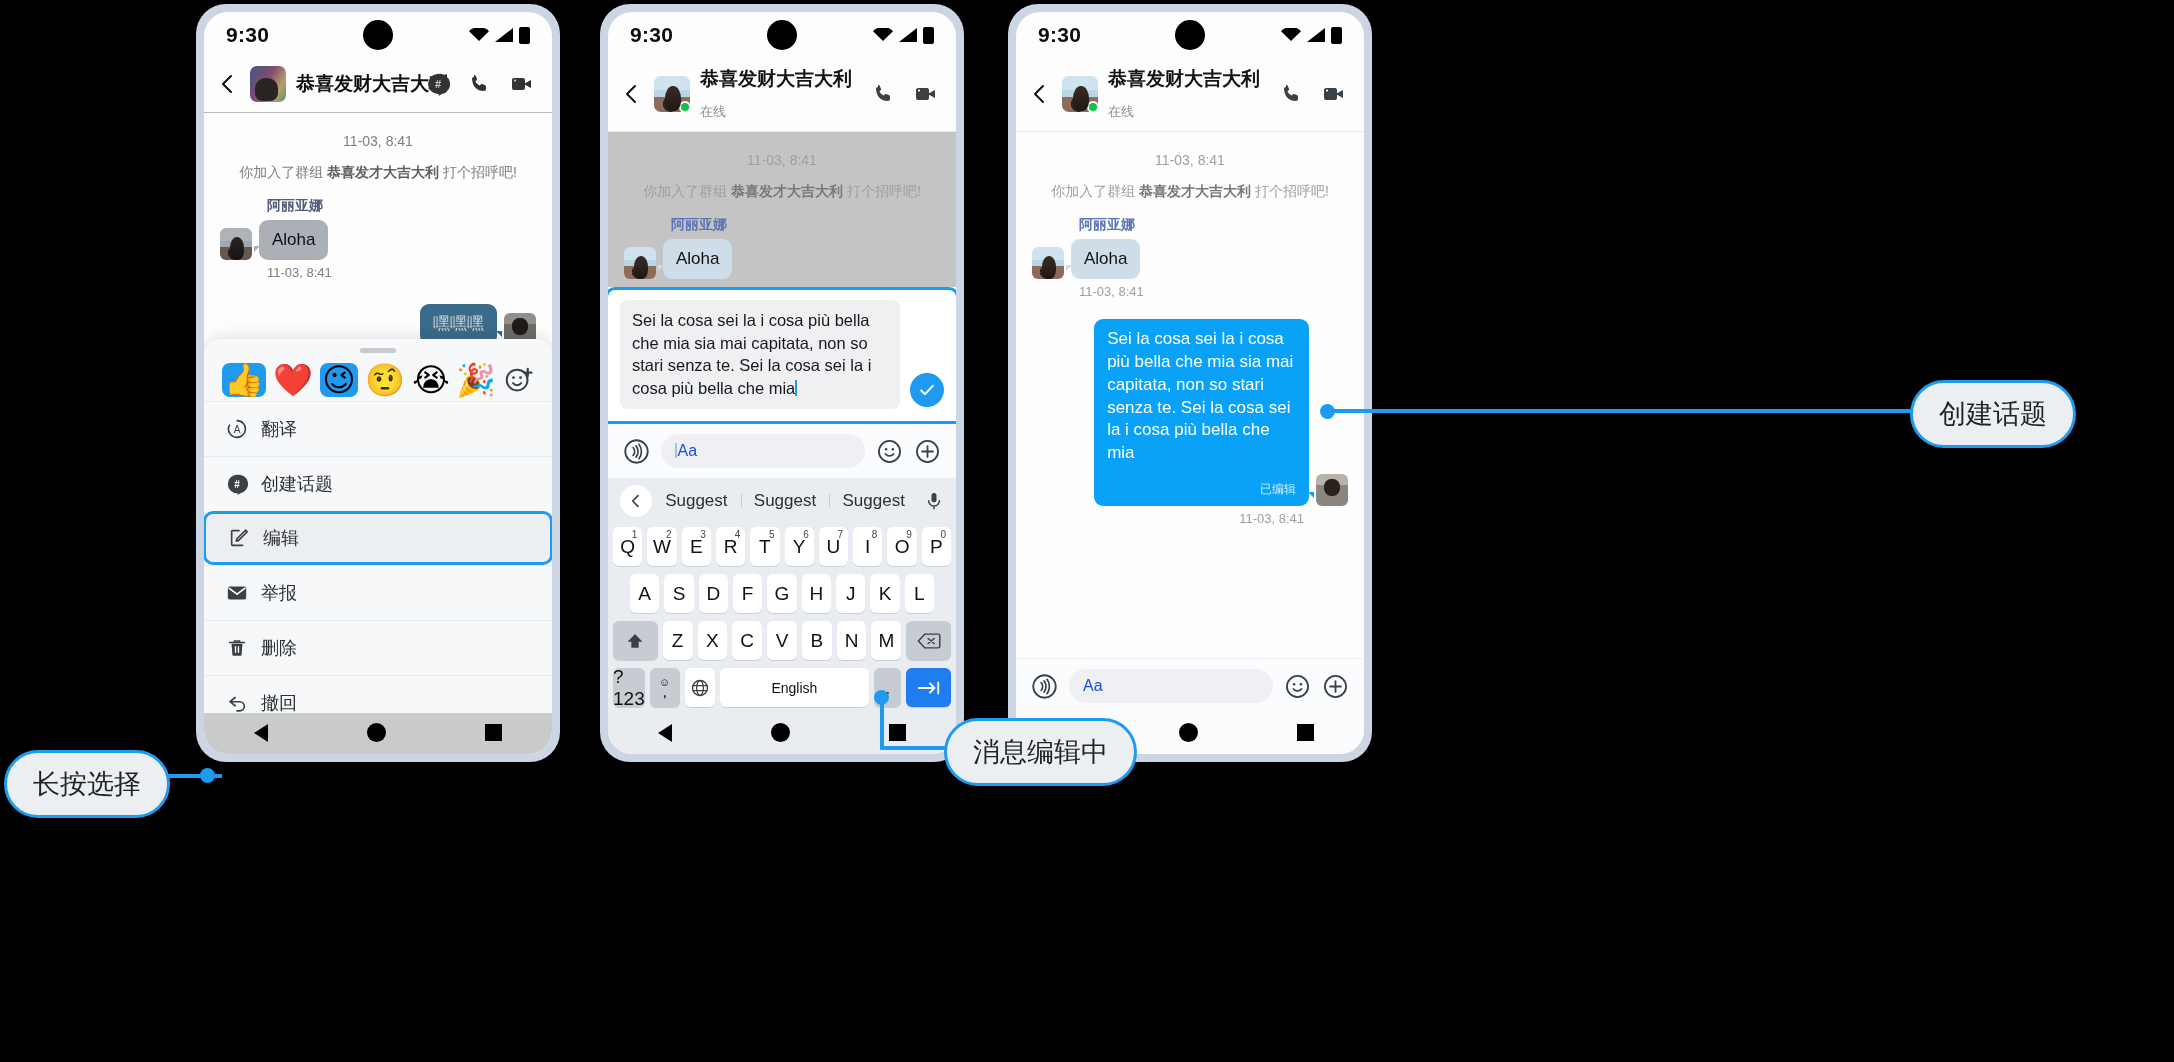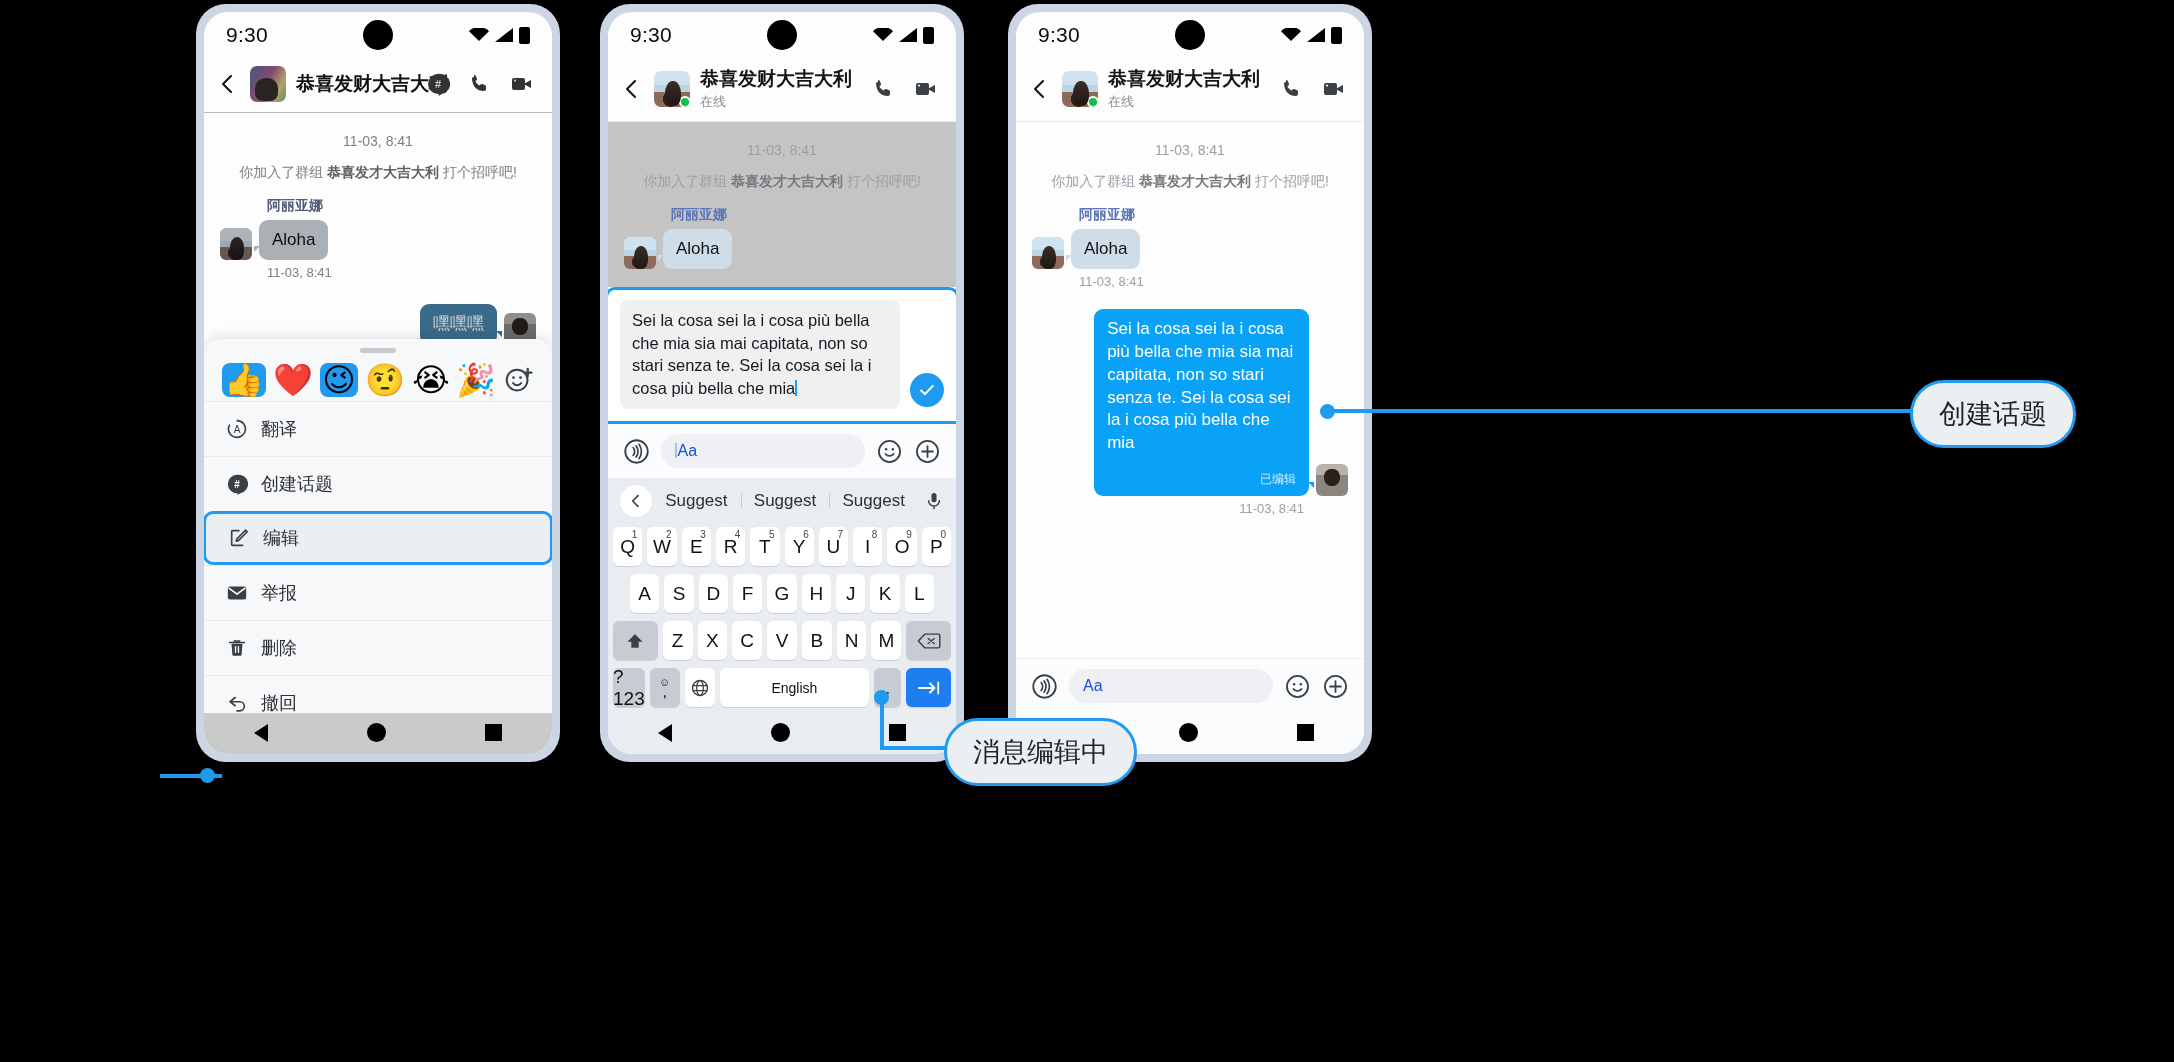"9:30" .statusbar .time { font-weight: none -> bold }
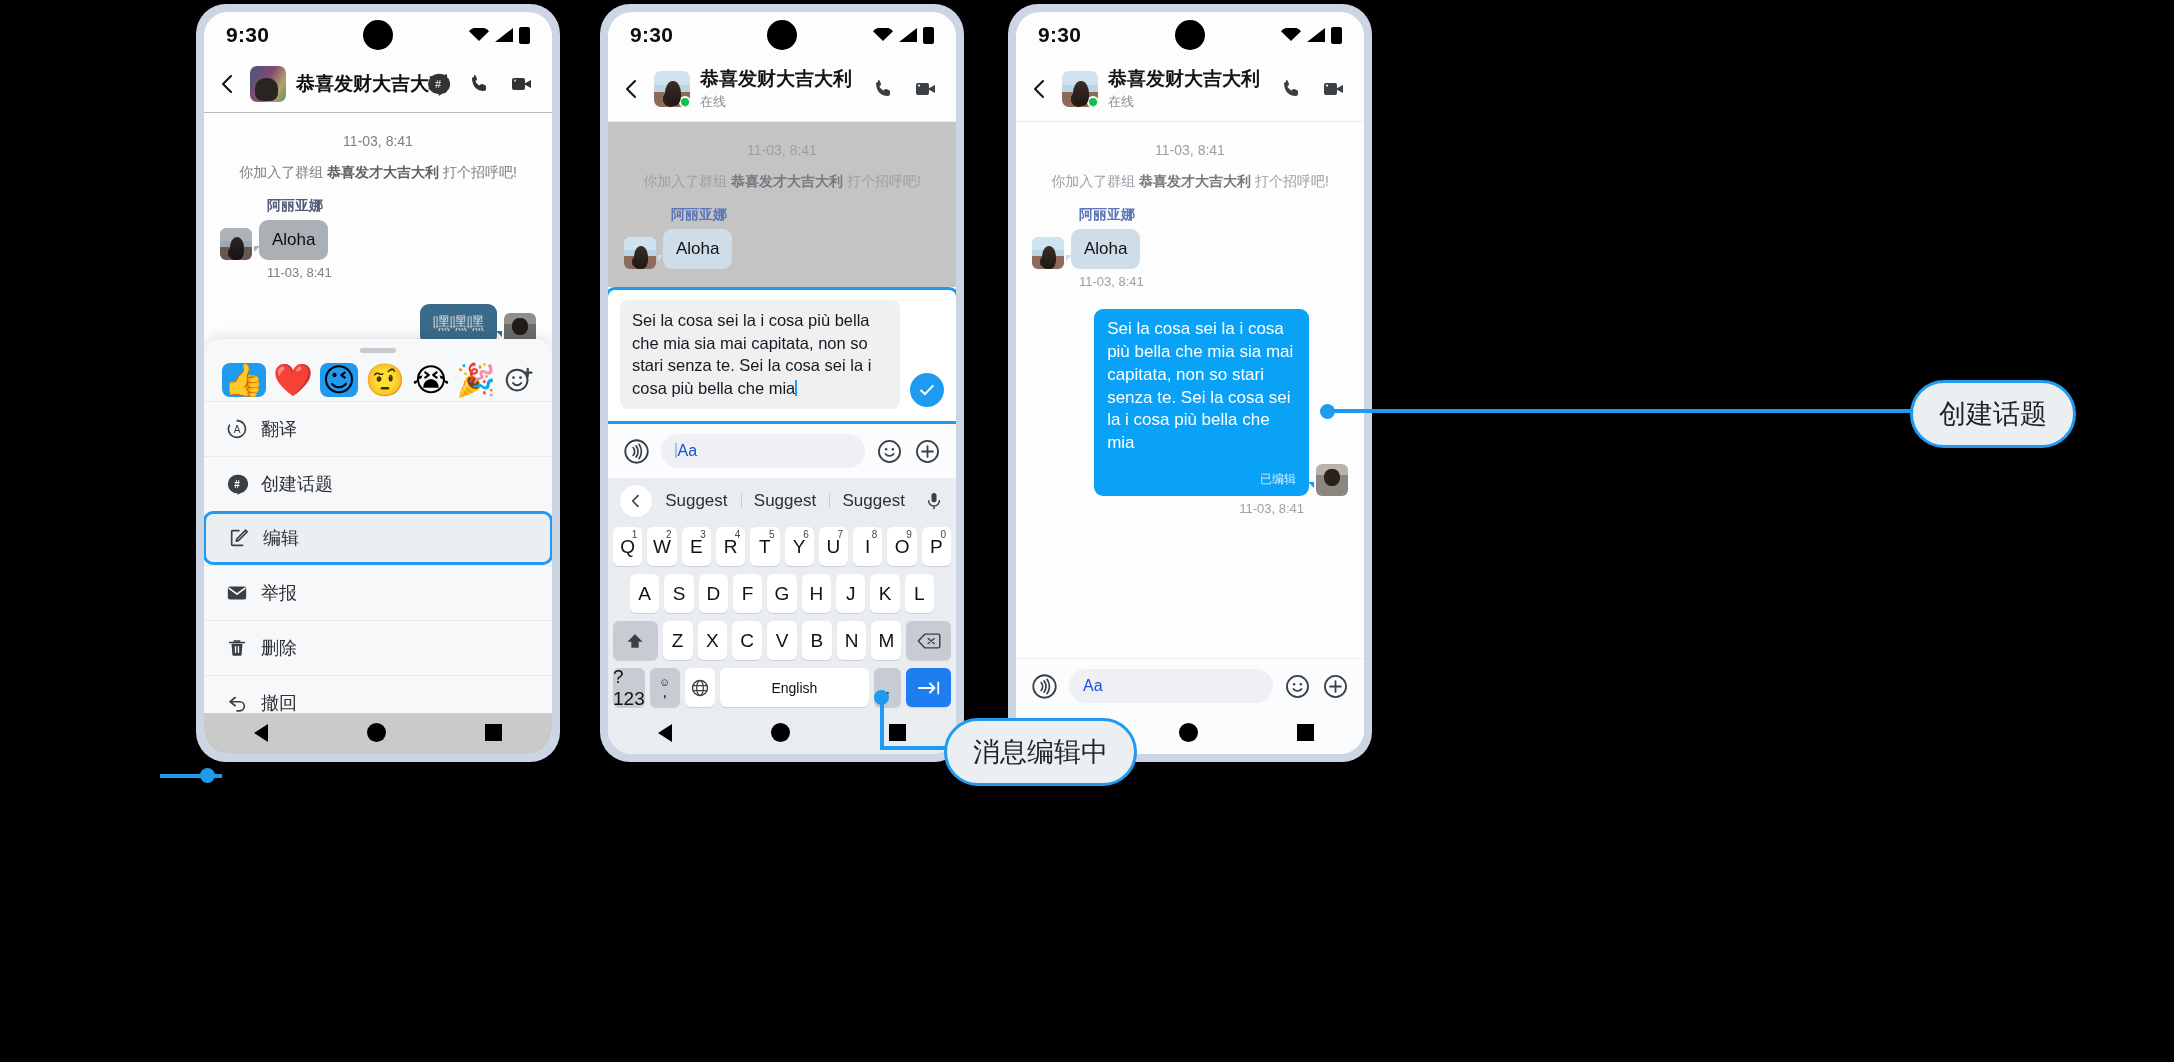"在线" .header-sub { margin-top: 1px -> 11px }
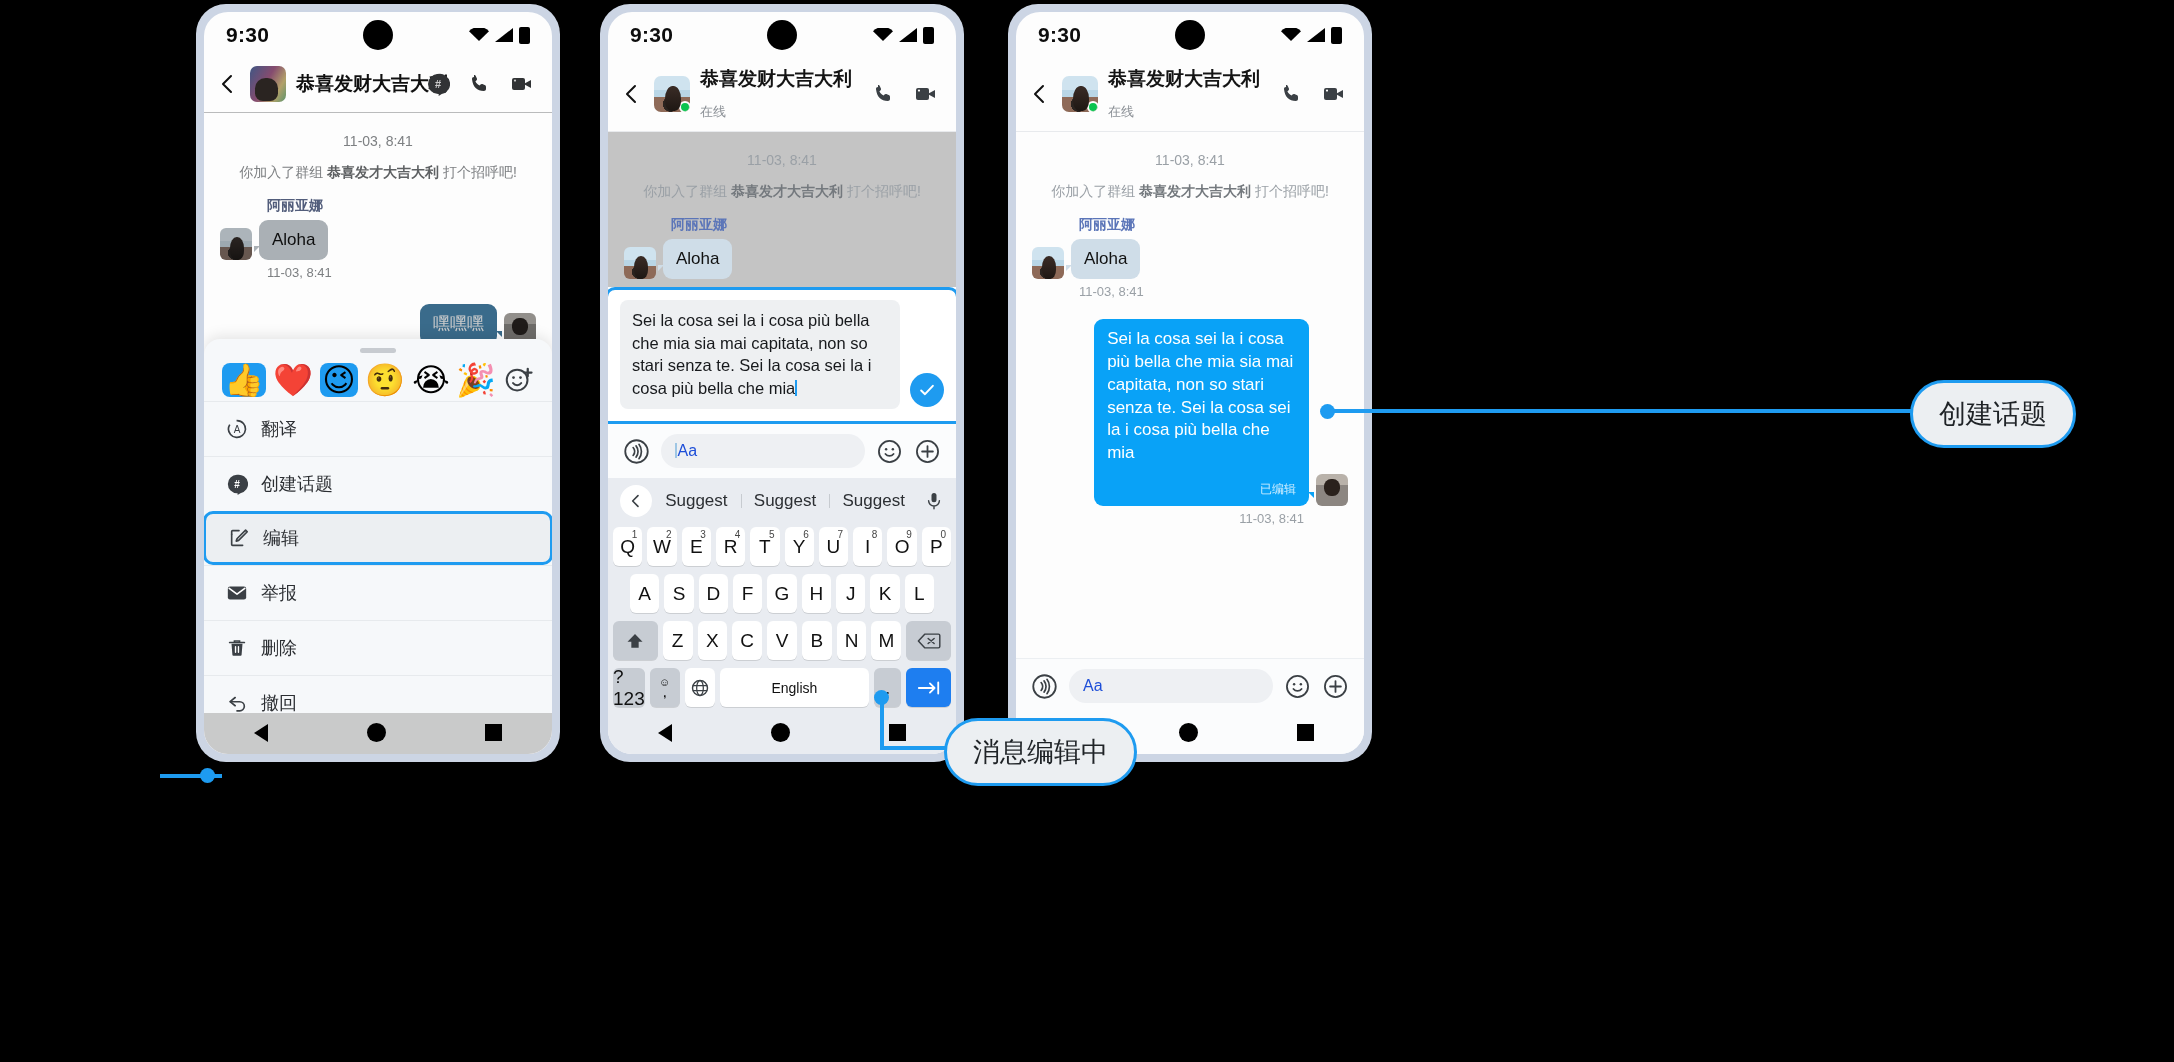"长按选择" div.callout { html: none -> <div>长按选择</div> }
